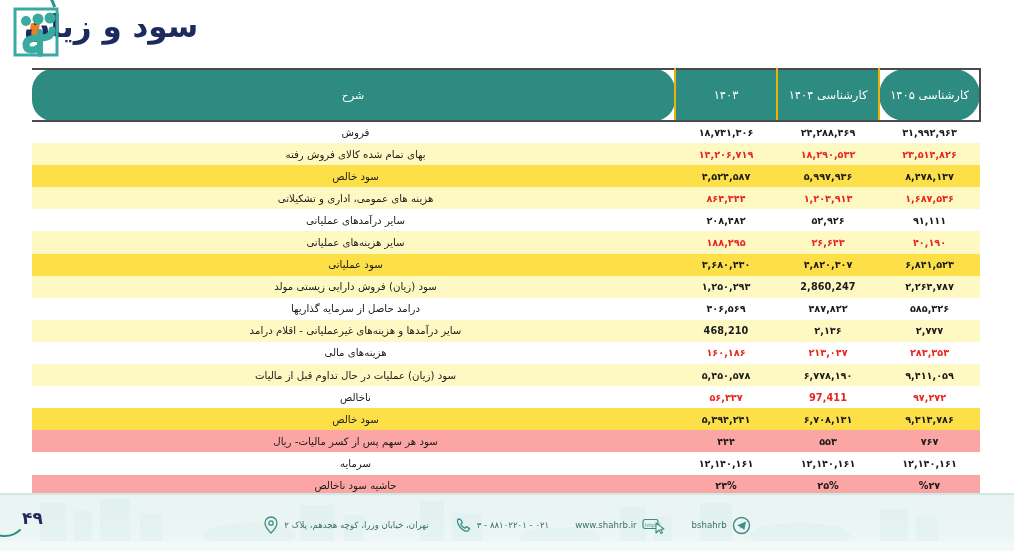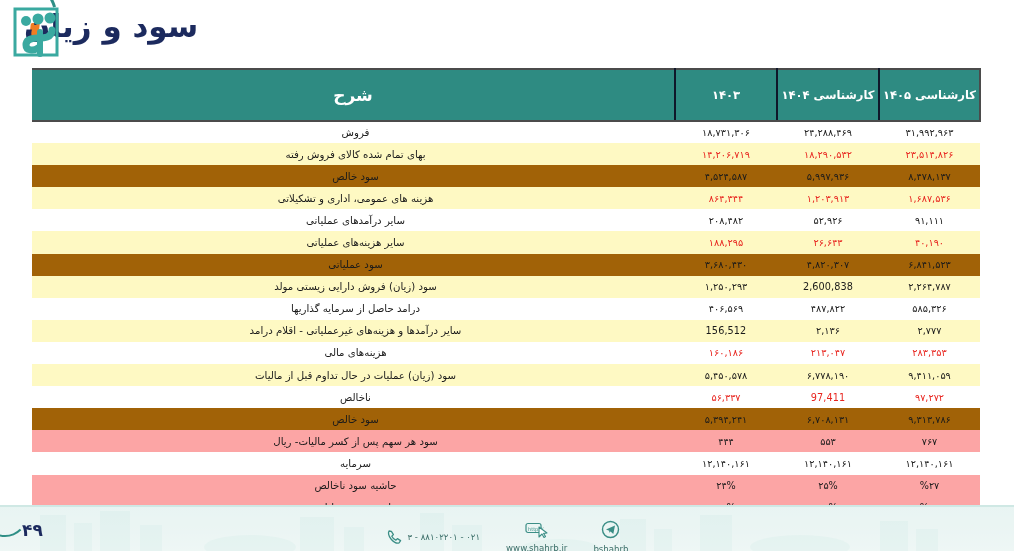"شرح" thead th.th-desc { border-radius: none -> 21px; font-size: 17px -> 11px; font-weight: bold -> normal }
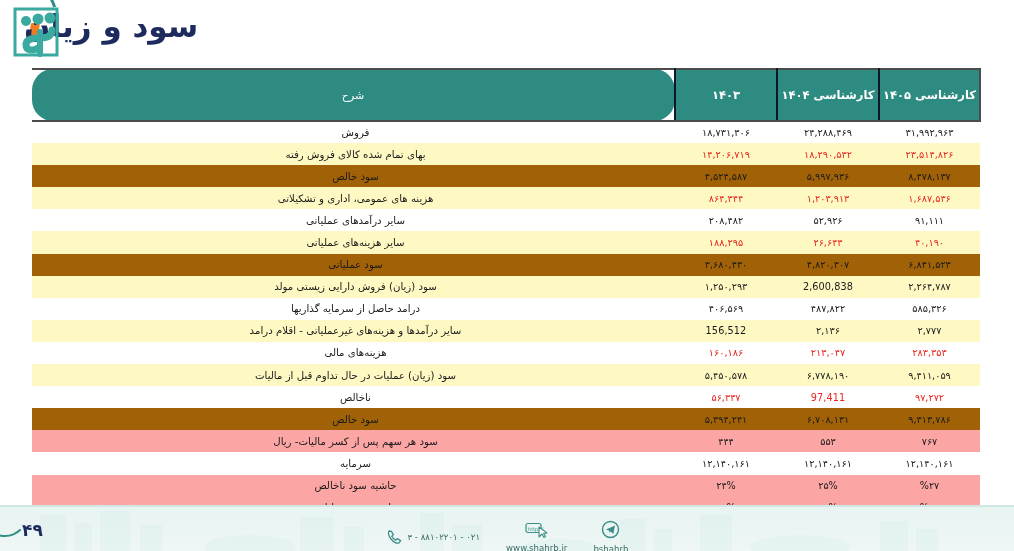"۱۴۰۳" thead th { border-left: 2px solid #0f172a -> 2px solid #eab308; font-weight: bold -> normal }
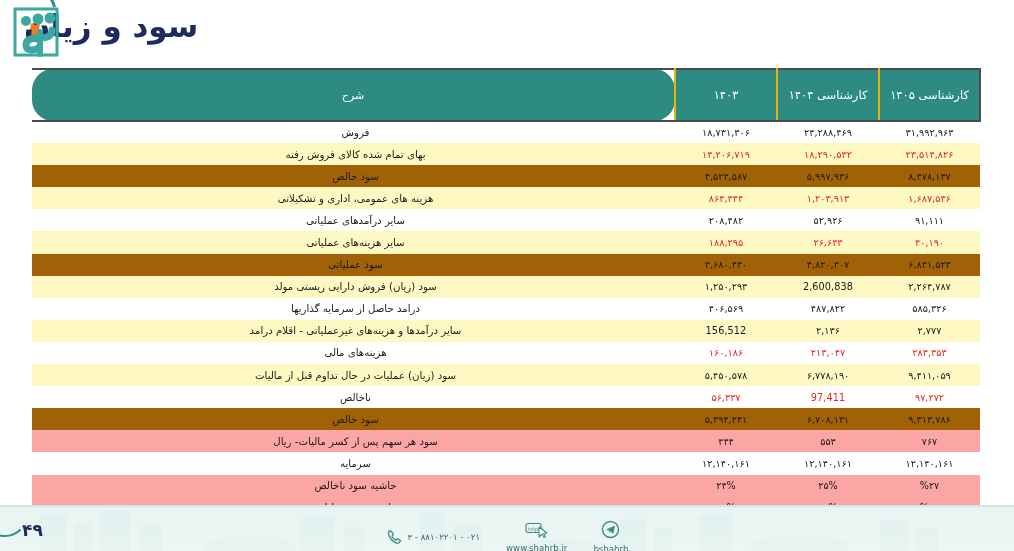"کارشناسی ۱۴۰۵" thead th:first-child { border-radius: none -> 26px }
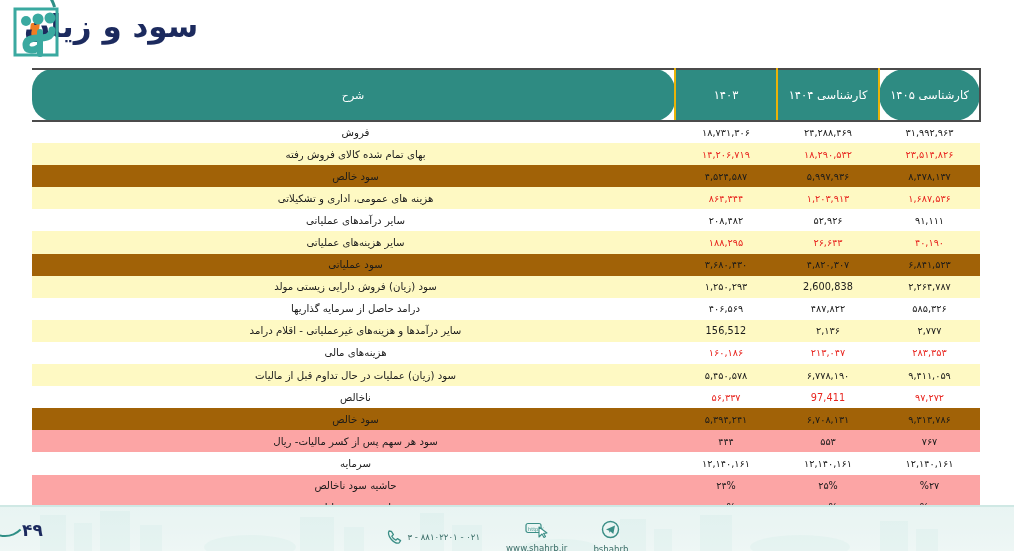"۱۸,۷۳۱,۳۰۶" tbody td.num { font-weight: normal -> bold }
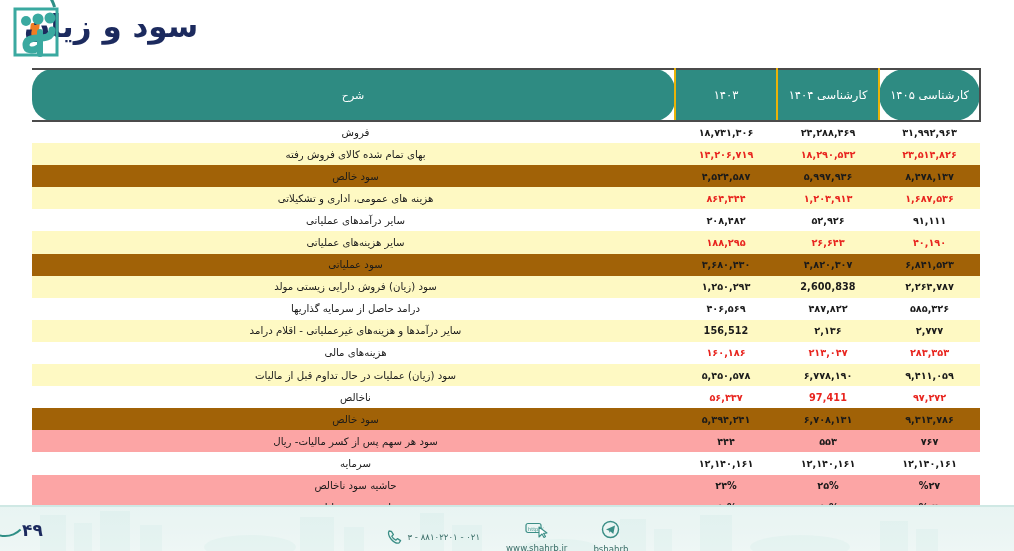"سود خالص" tr.r-cyan td { background: #a16207 -> #fde047 }
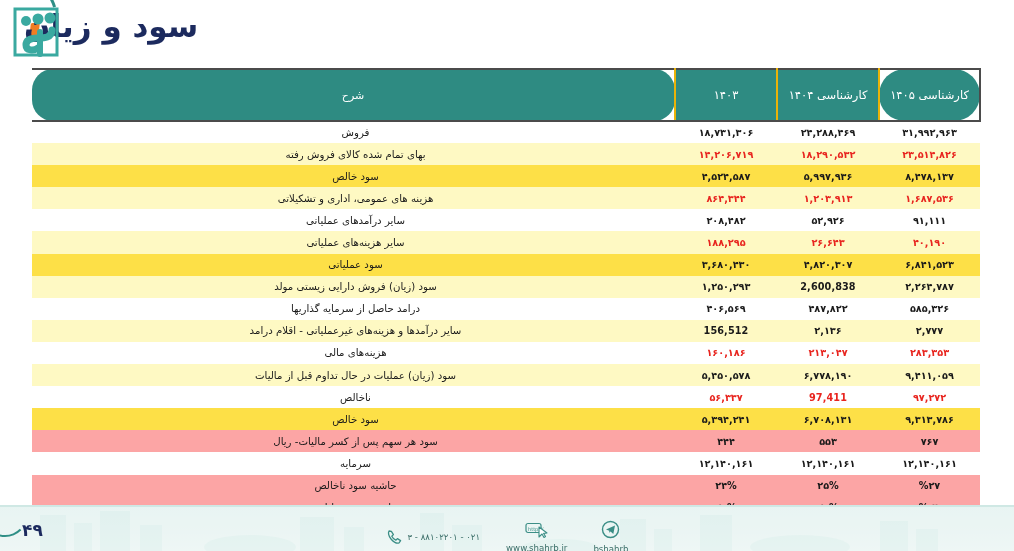"2,600,838" td.num { text: 2,600,838 -> 2,860,247 }
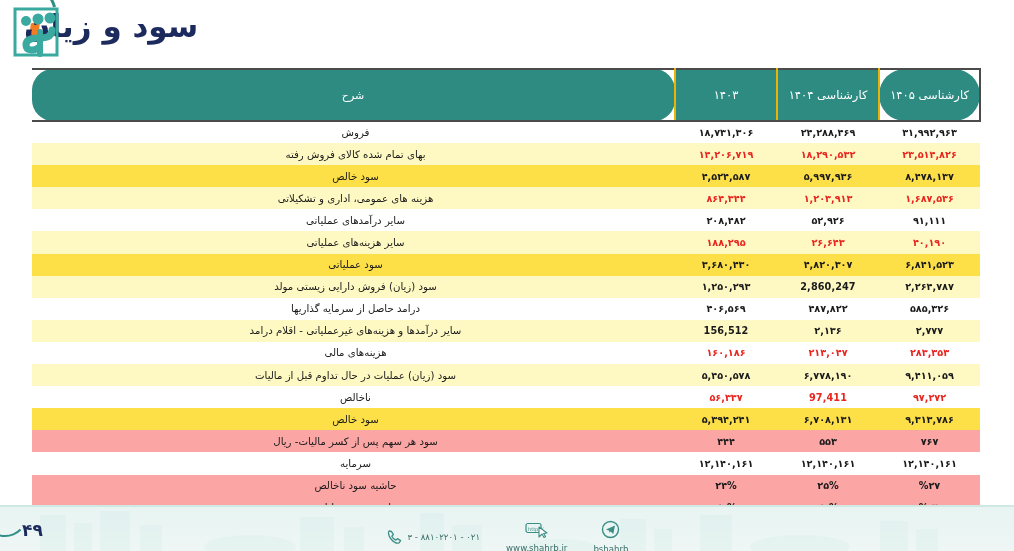"156,512" td.num { text: 156,512 -> 468,210 }
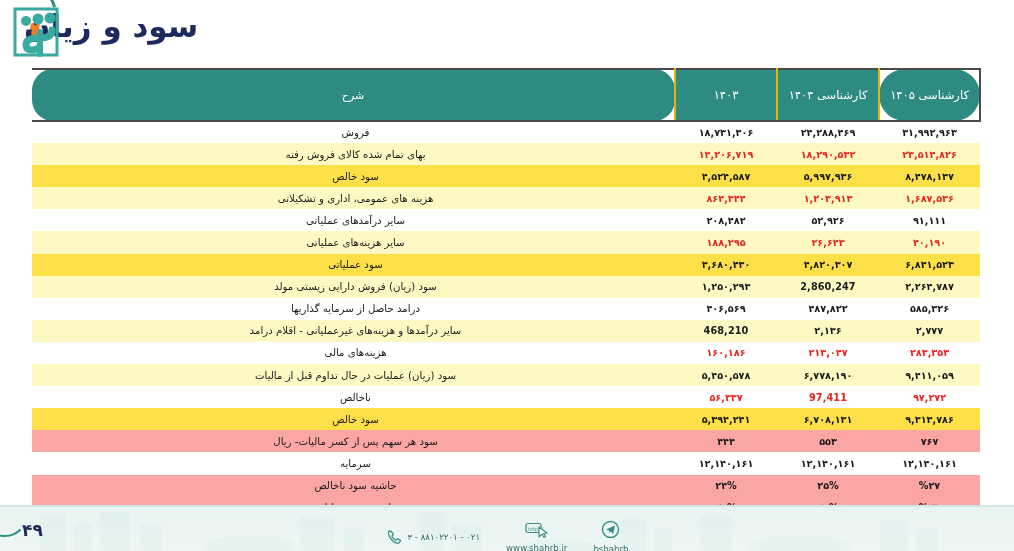"۴۹" .footer { height: 46px -> 58px }
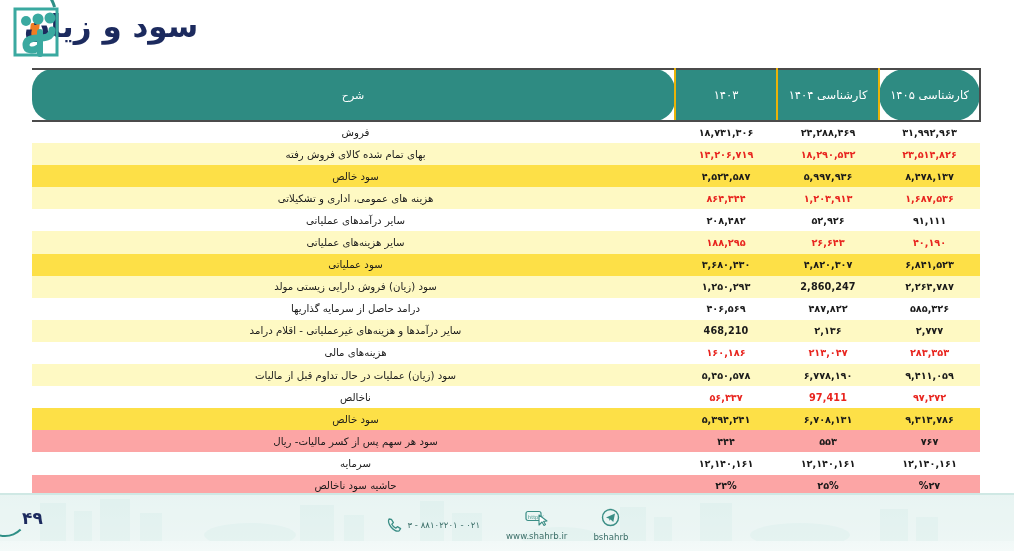"تهران، خیابان وزرا، کوچه هجدهم،" div.contact-item { html: none -> <div> <svg> <path></path> <circle></circle> </svg> <span>تهران، خیابان وزرا، کوچه هجدهم، پلاک ۲</span> </div> }
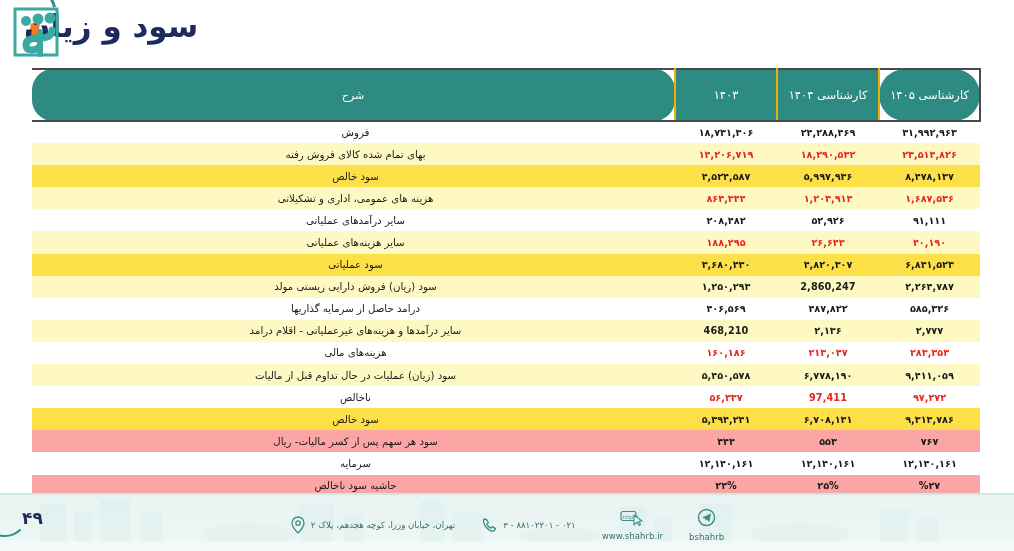"www.shahrb.ir" .contact-item.ltr { flex-direction: column -> none }
